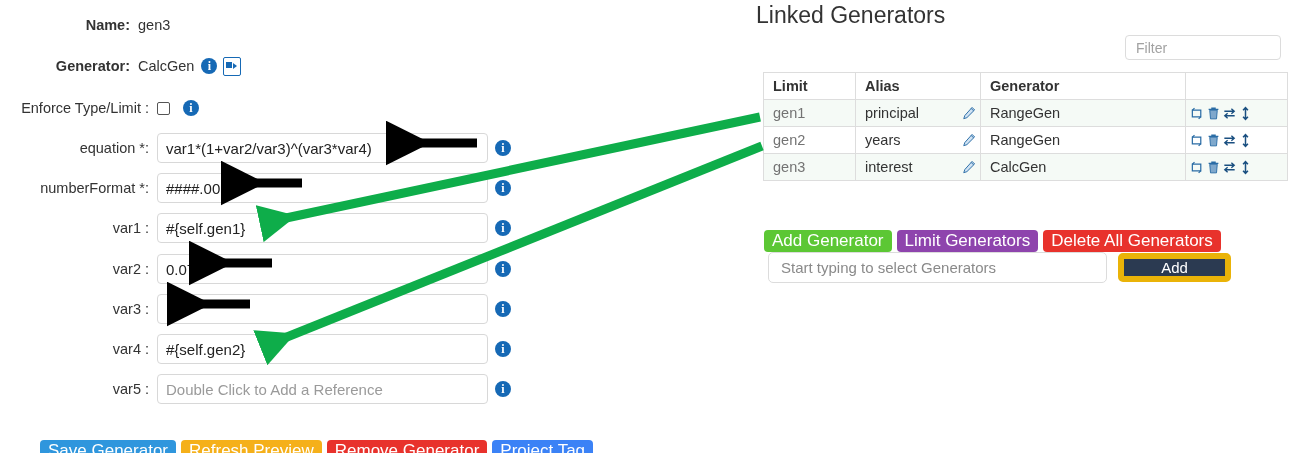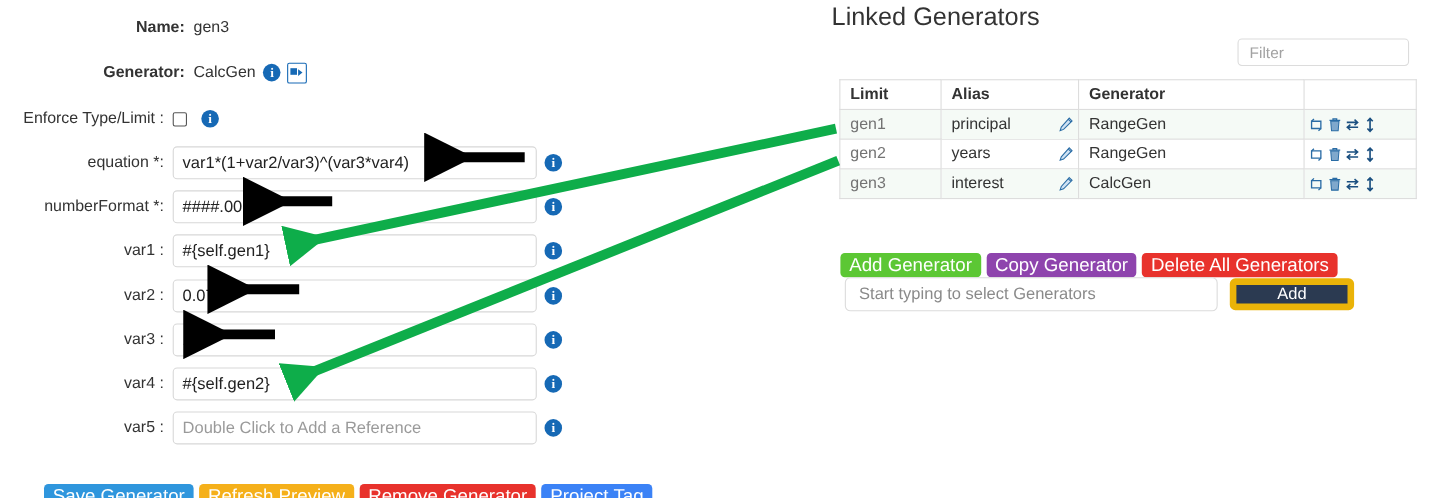"Name:" .form-label { width: 176px -> 138px }
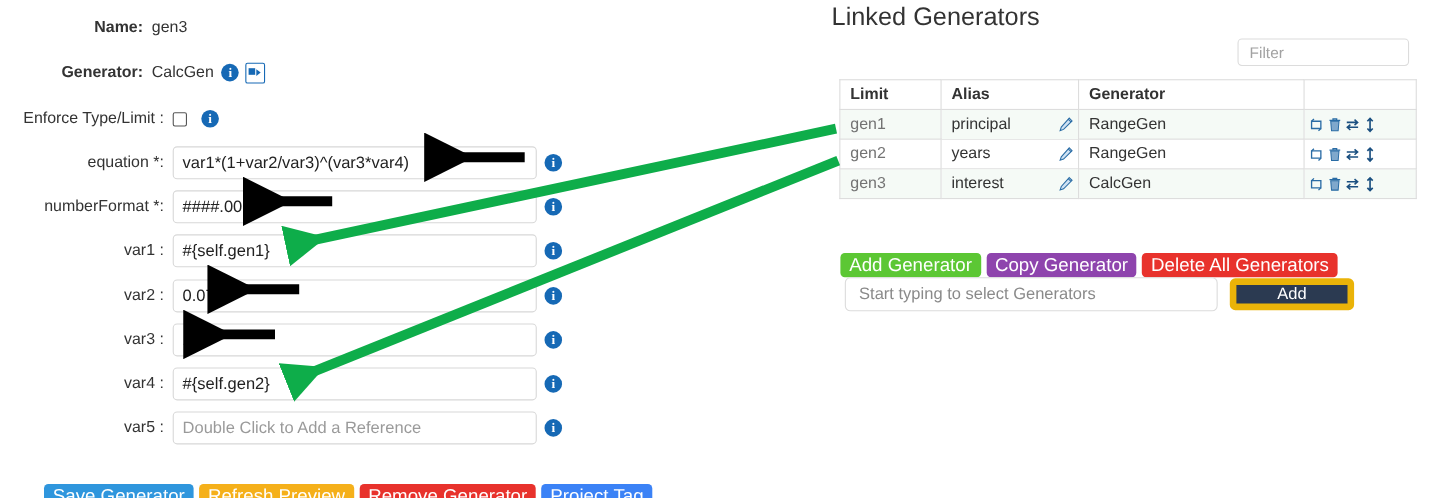"Copy Generator" div.btn { text: Copy Generator -> Limit Generators }
